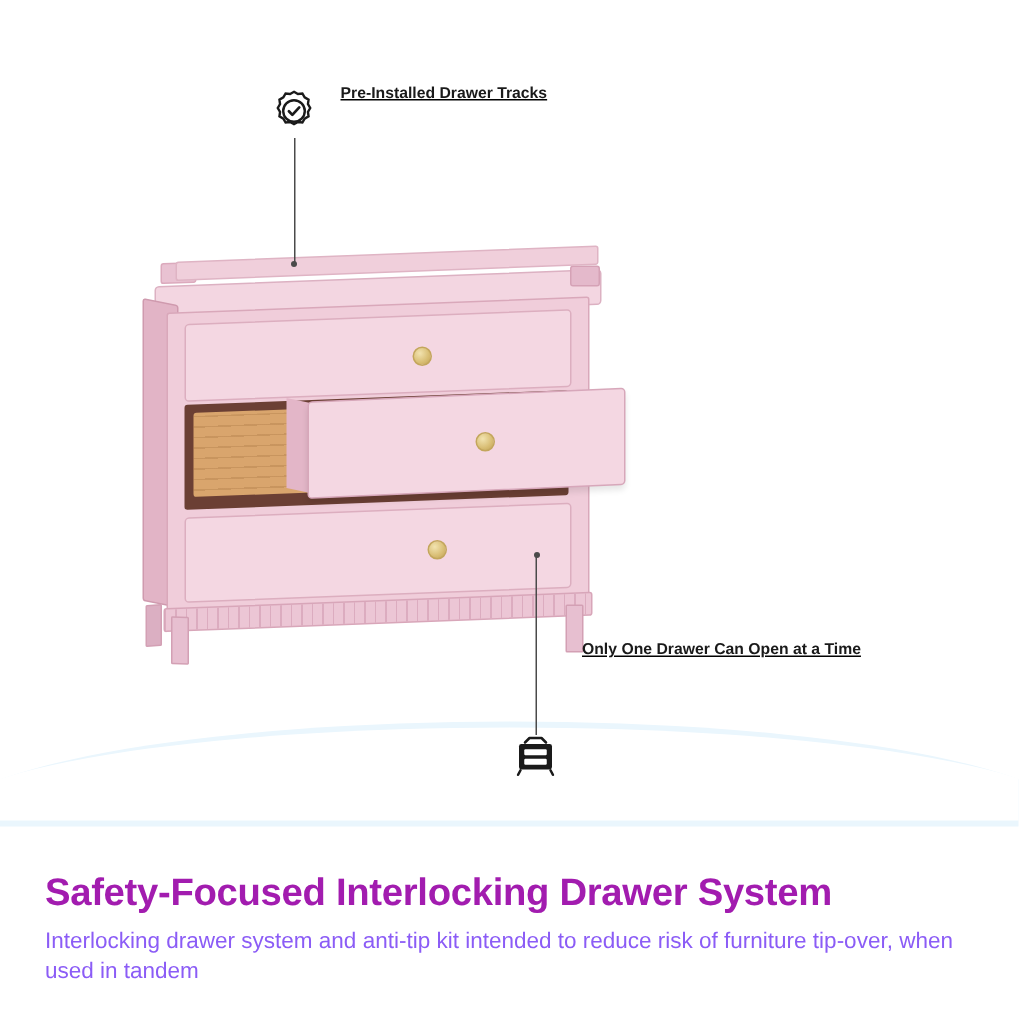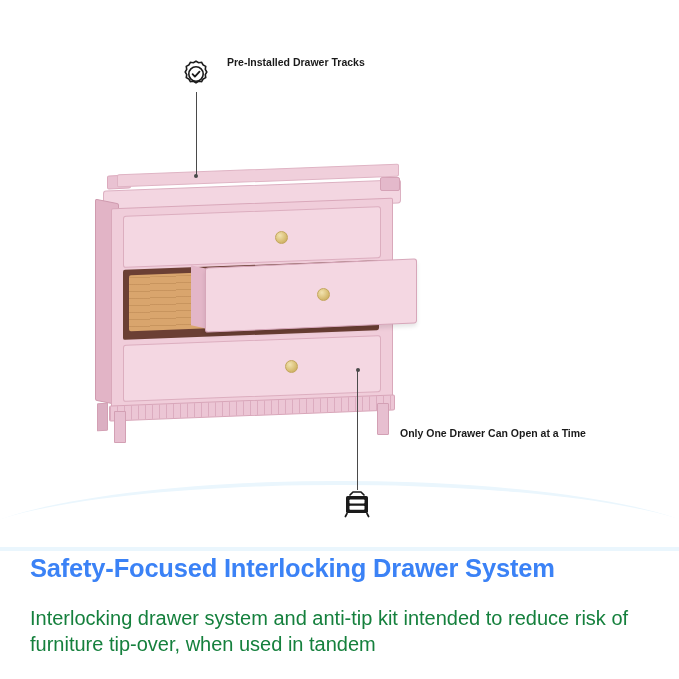"Pre-Installed Drawer Tracks" .callout { text-decoration: none -> underline }
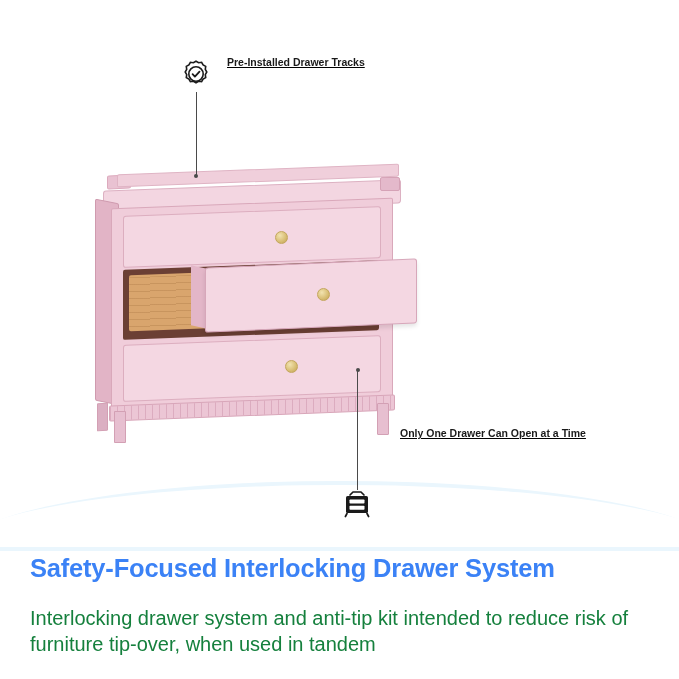"Only One Drawer Can Open" div.callout { margin-left: 12px -> none }
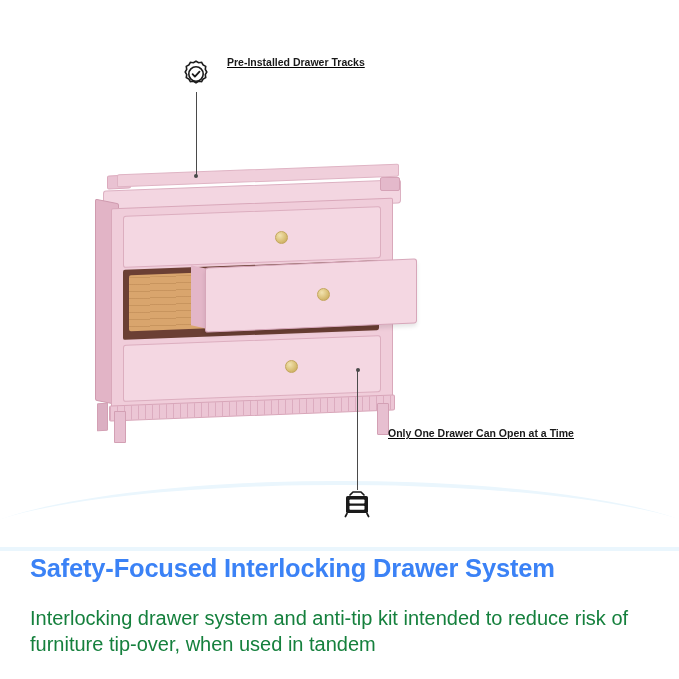"Safety-Focused Interlocking Drawer" .headline { color: #3b82f6 -> #a21caf; margin-bottom: 22px -> 8px }
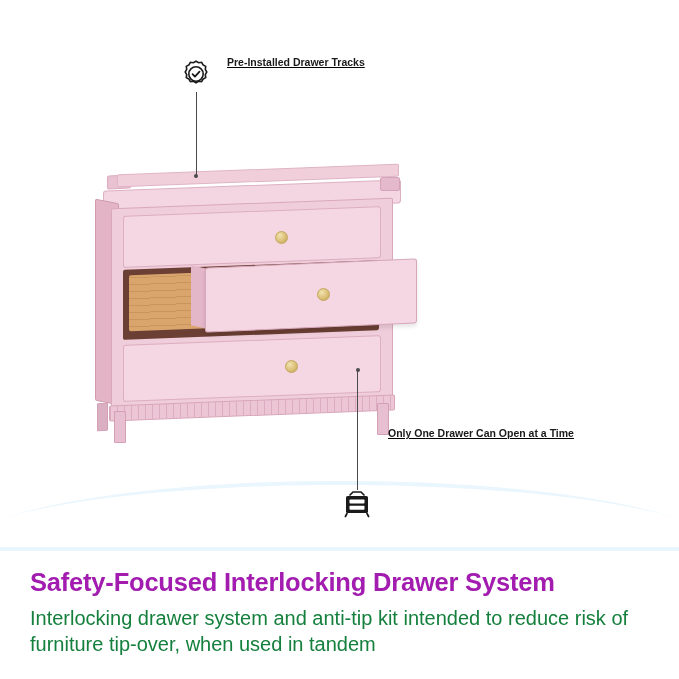"Interlocking drawer system and anti-tip" .subheadline { color: #15803d -> #8b5cf6; font-size: 20px -> 15px }
